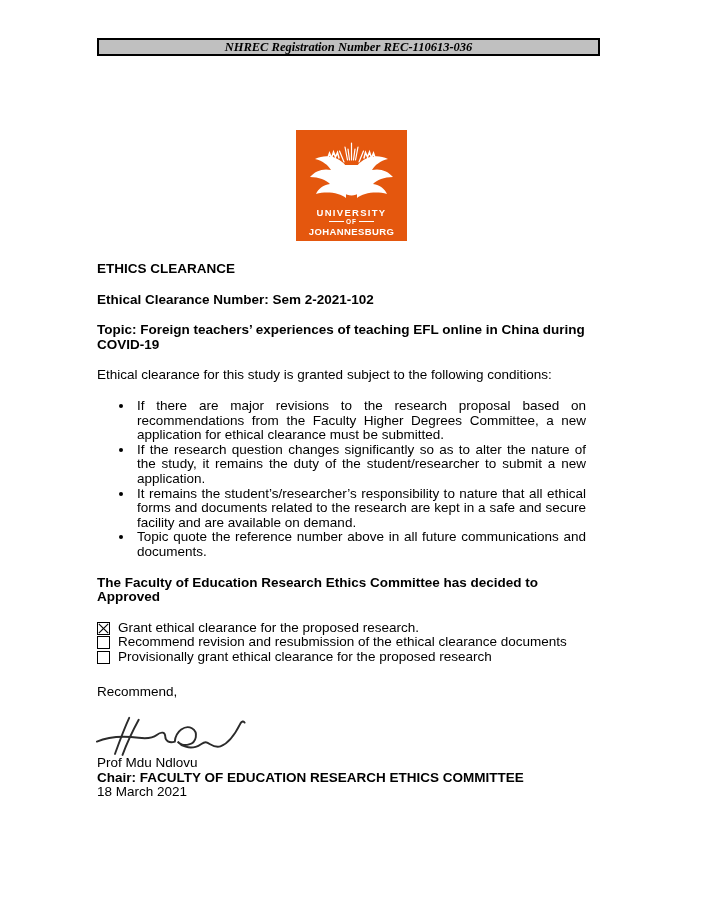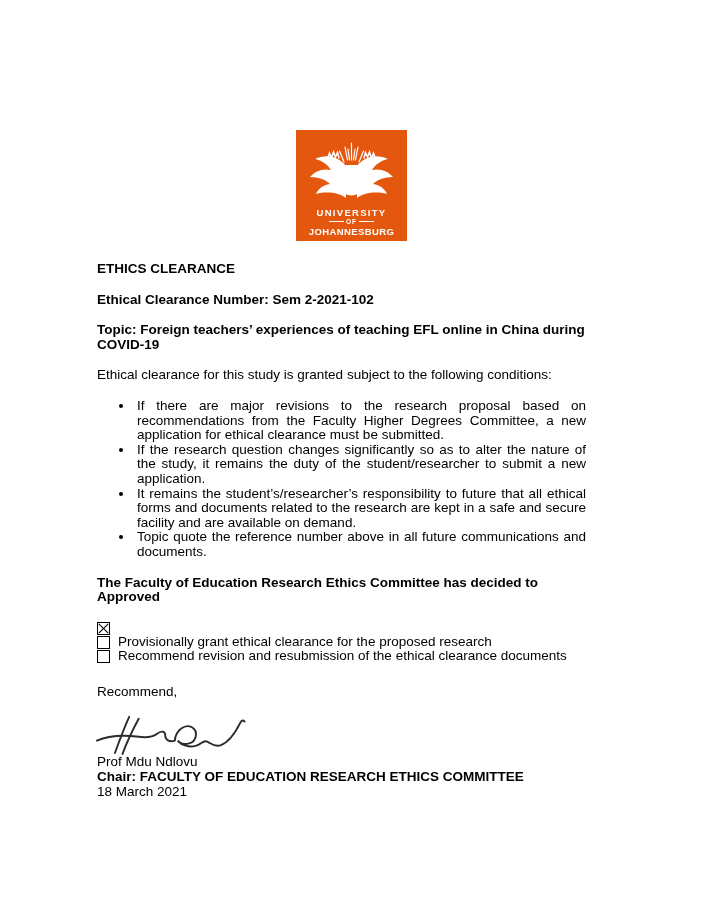"NHREC Registration Number REC-110613-036" div.banner { html: none -> <div> <span>NHREC Registration Number REC-110613-036</span> </div> }
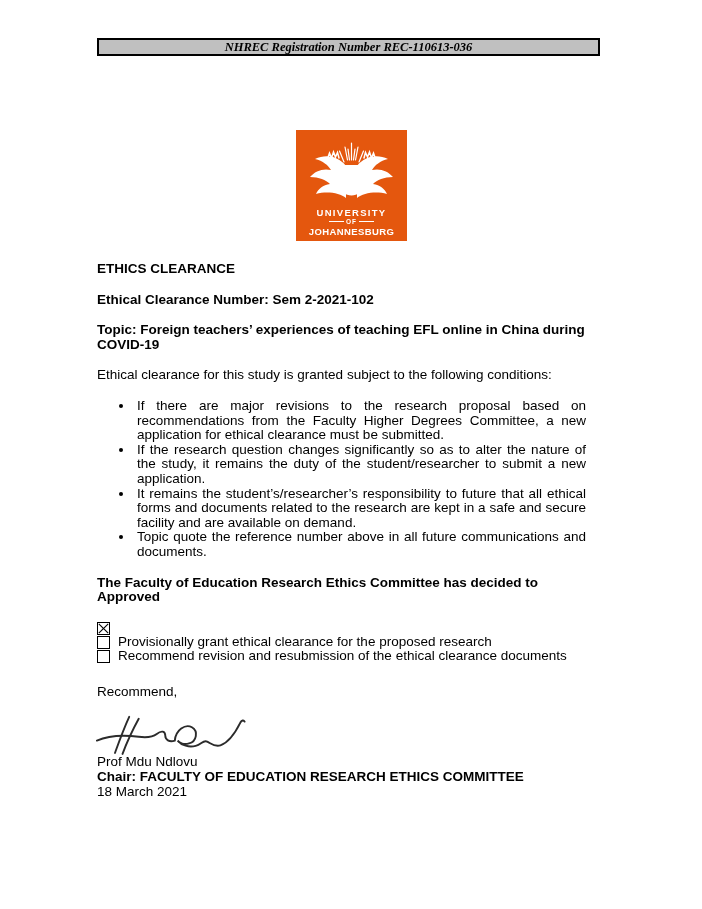"It remains the student’s/researcher’s" li { text: future -> nature }
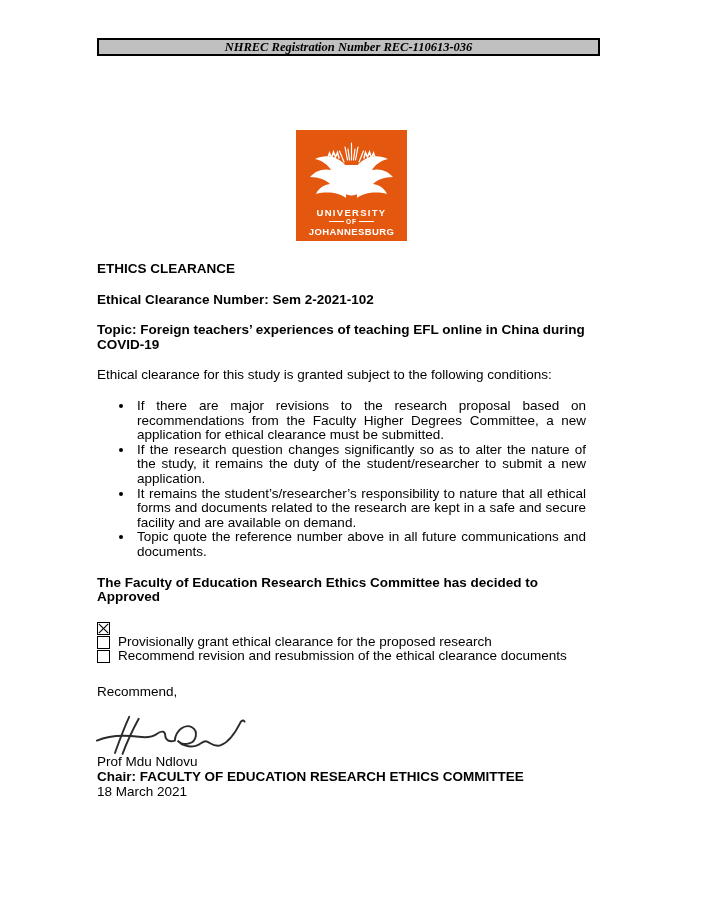"Grant ethical clearance for the" span.option-label { html: none -> <span>Grant ethical clearance for the proposed research.</span> }
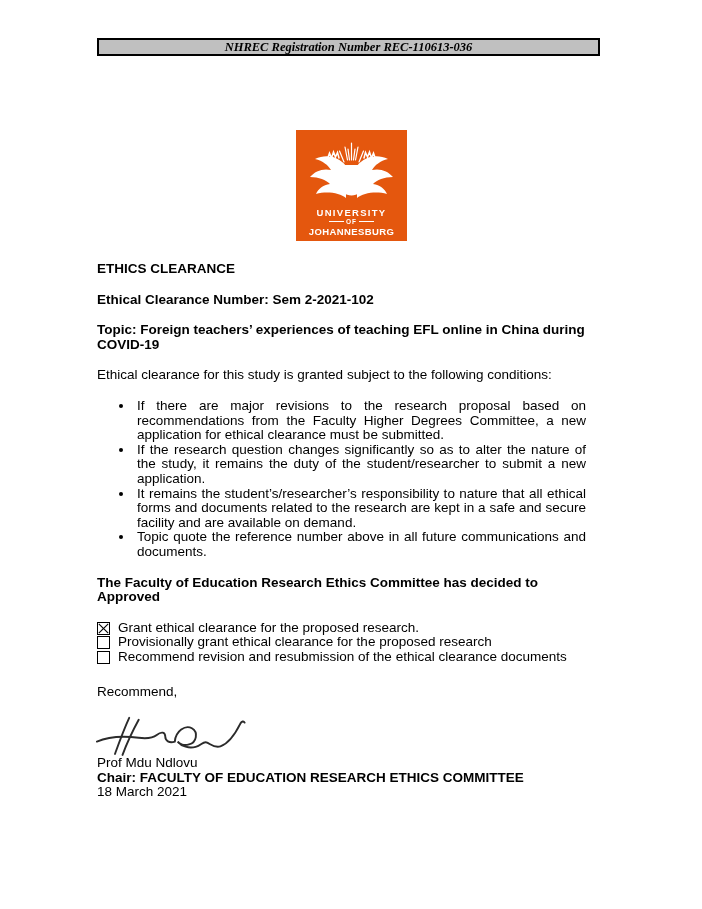"Provisionally grant ethical clearance" div.option { order: before "Recommend revision and resubmission of" -> after "Recommend revision and resubmission of" }
